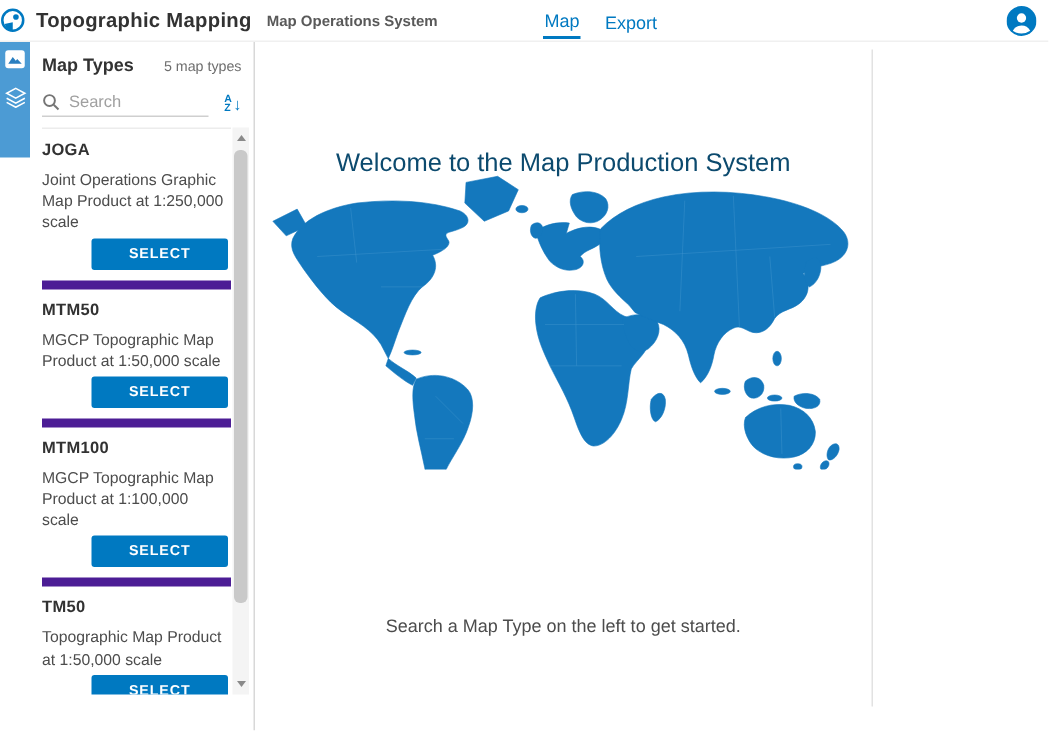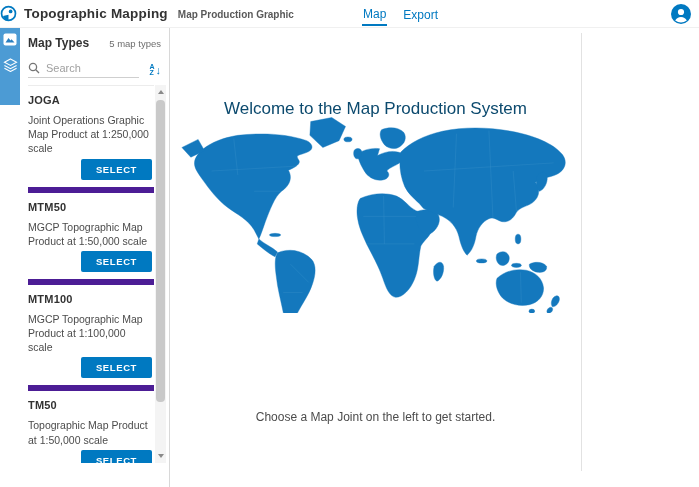"Map Production Graphic" span.app-subtitle { text: Production Graphic -> Operations System }
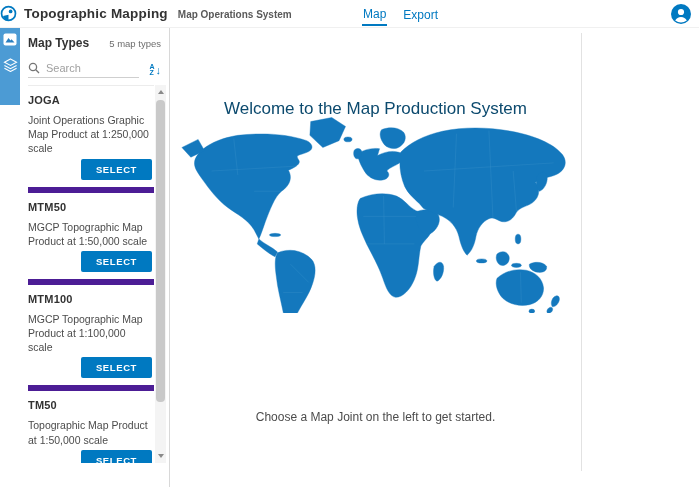"SELECT" .select-btn { padding: 5px 15px -> 5px 25px }
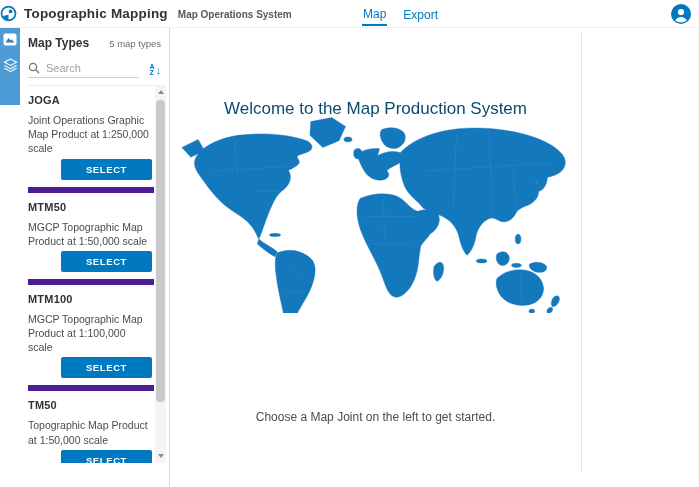"Choose a Map Joint on" div.instruction { text: Choose a Map Joint -> Search a Map Type }
